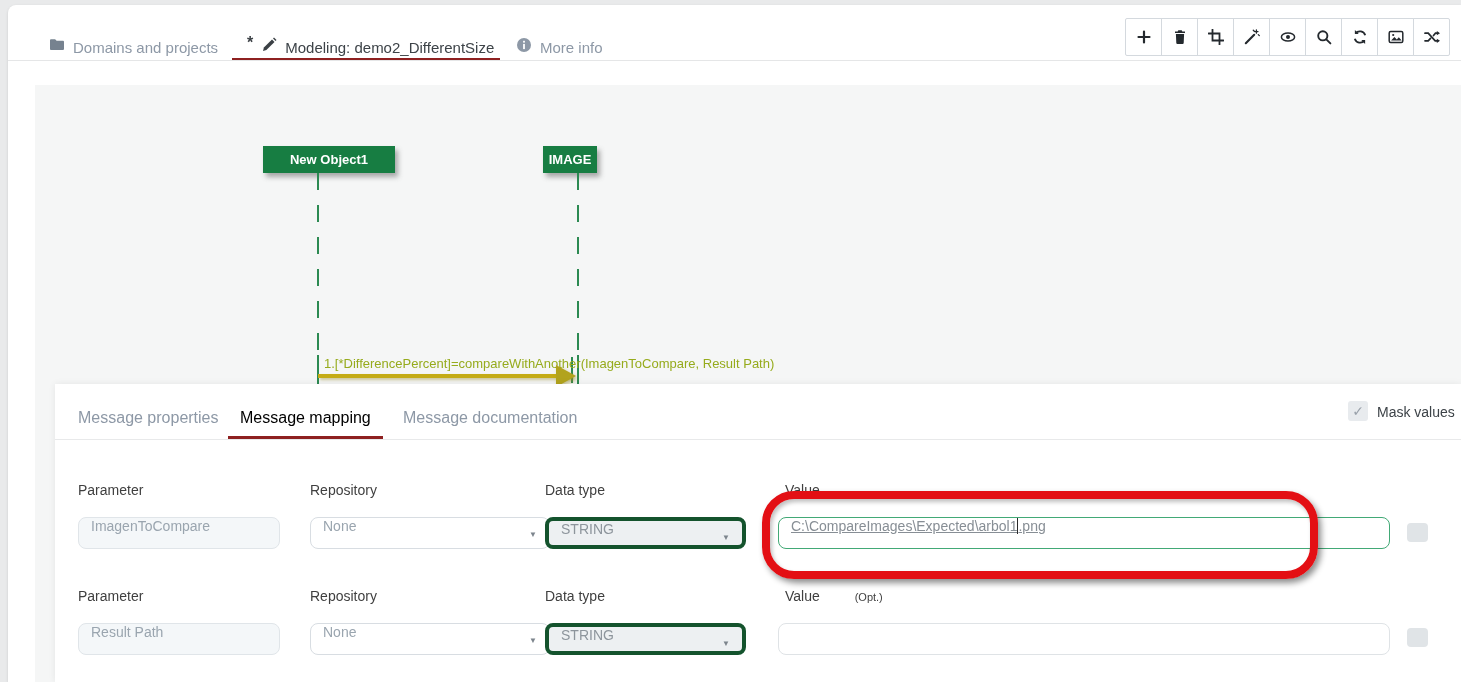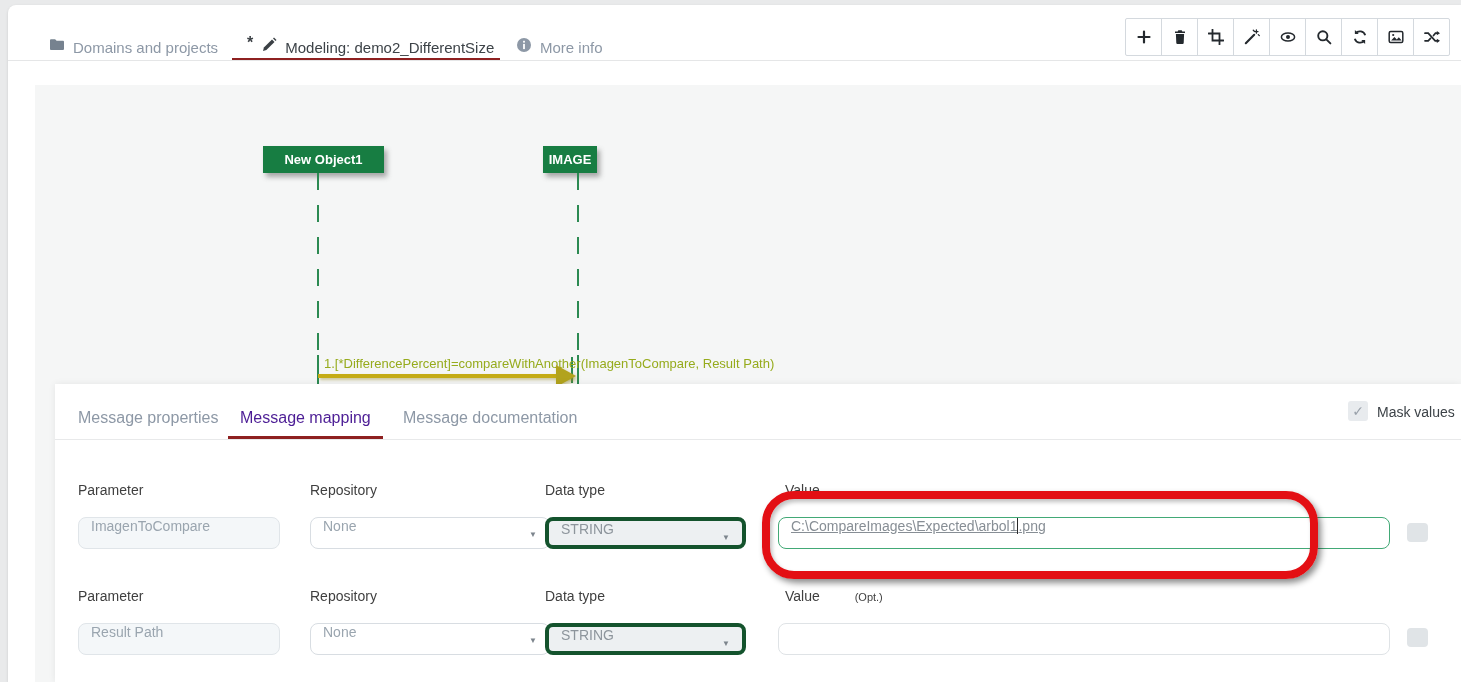"New Object1" div.obj-box { width: 121px -> 132px }
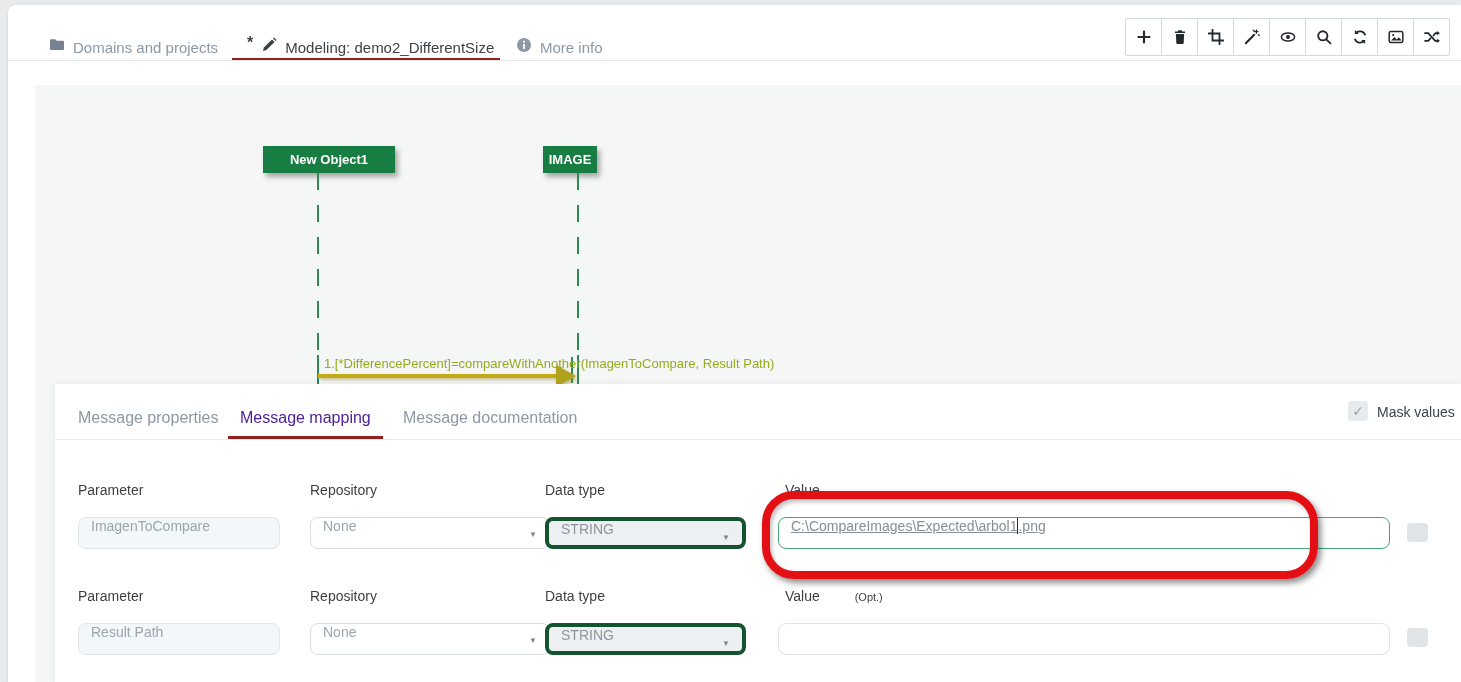"Message mapping" .panel-tab.active { color: #4c1d95 -> #000000 }
